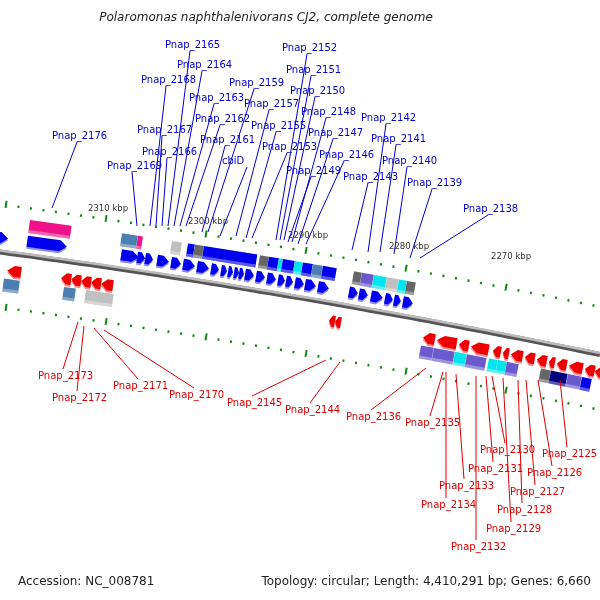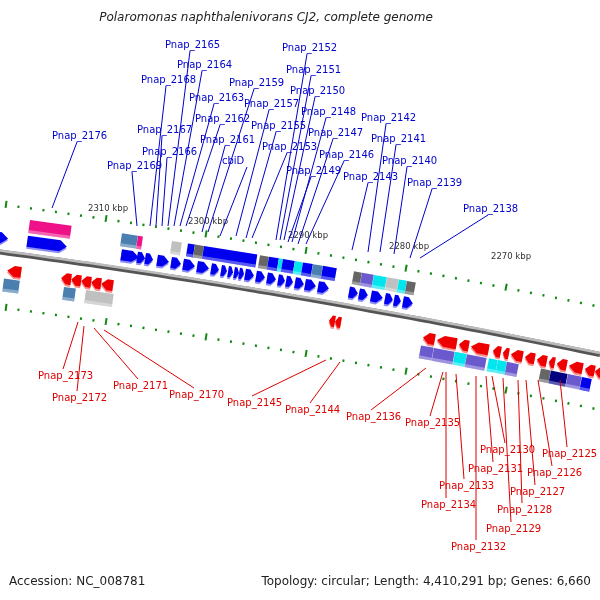"Accession: NC_008781" .footer-left { left: 9px -> 18px }
